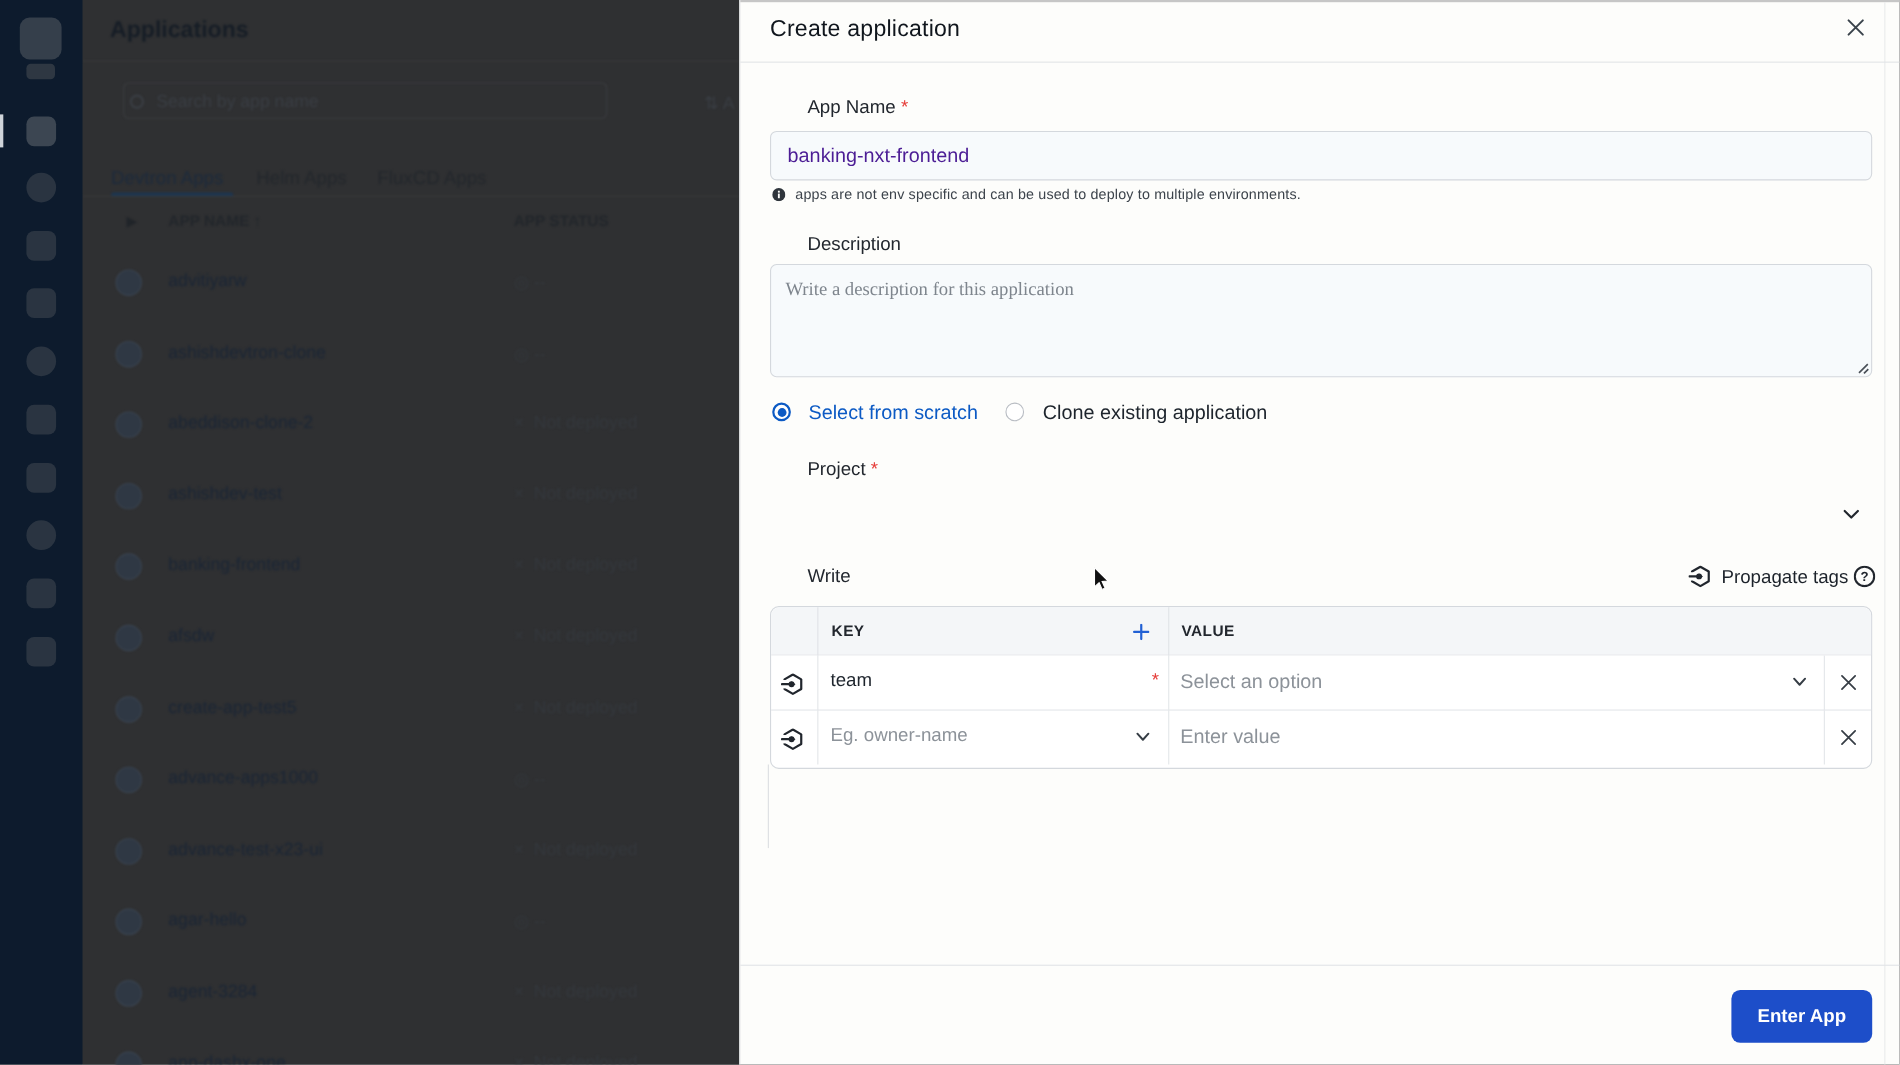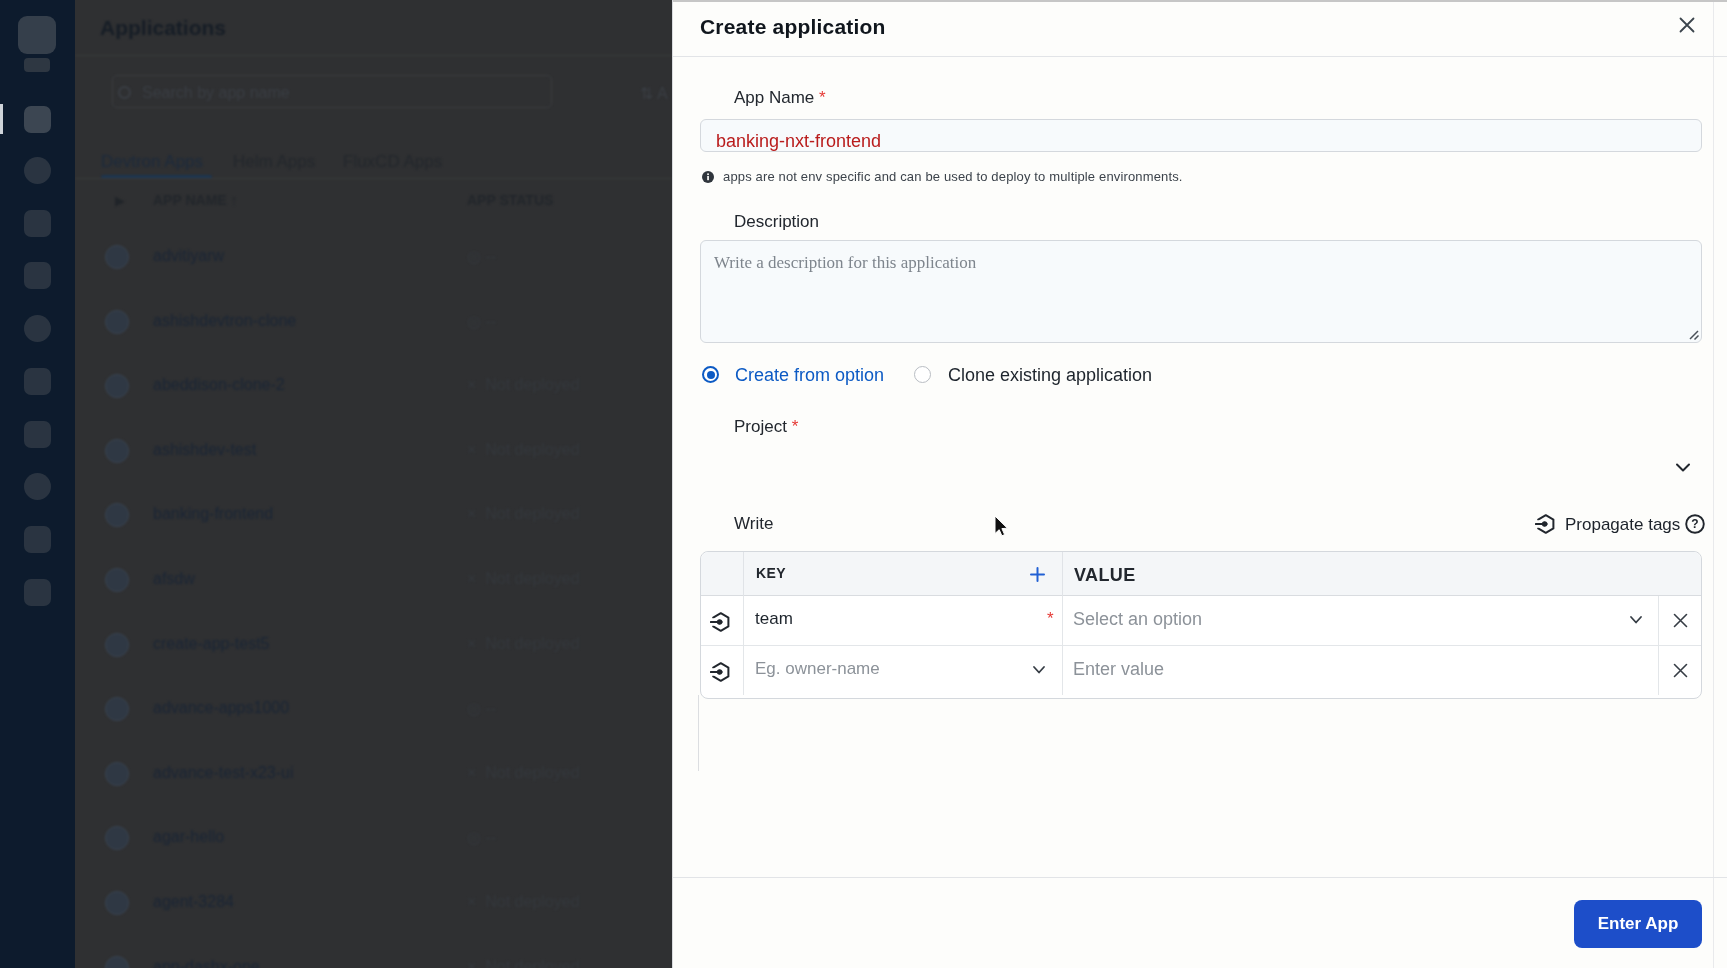"Create application" #dtitle { font-weight: bold -> normal }
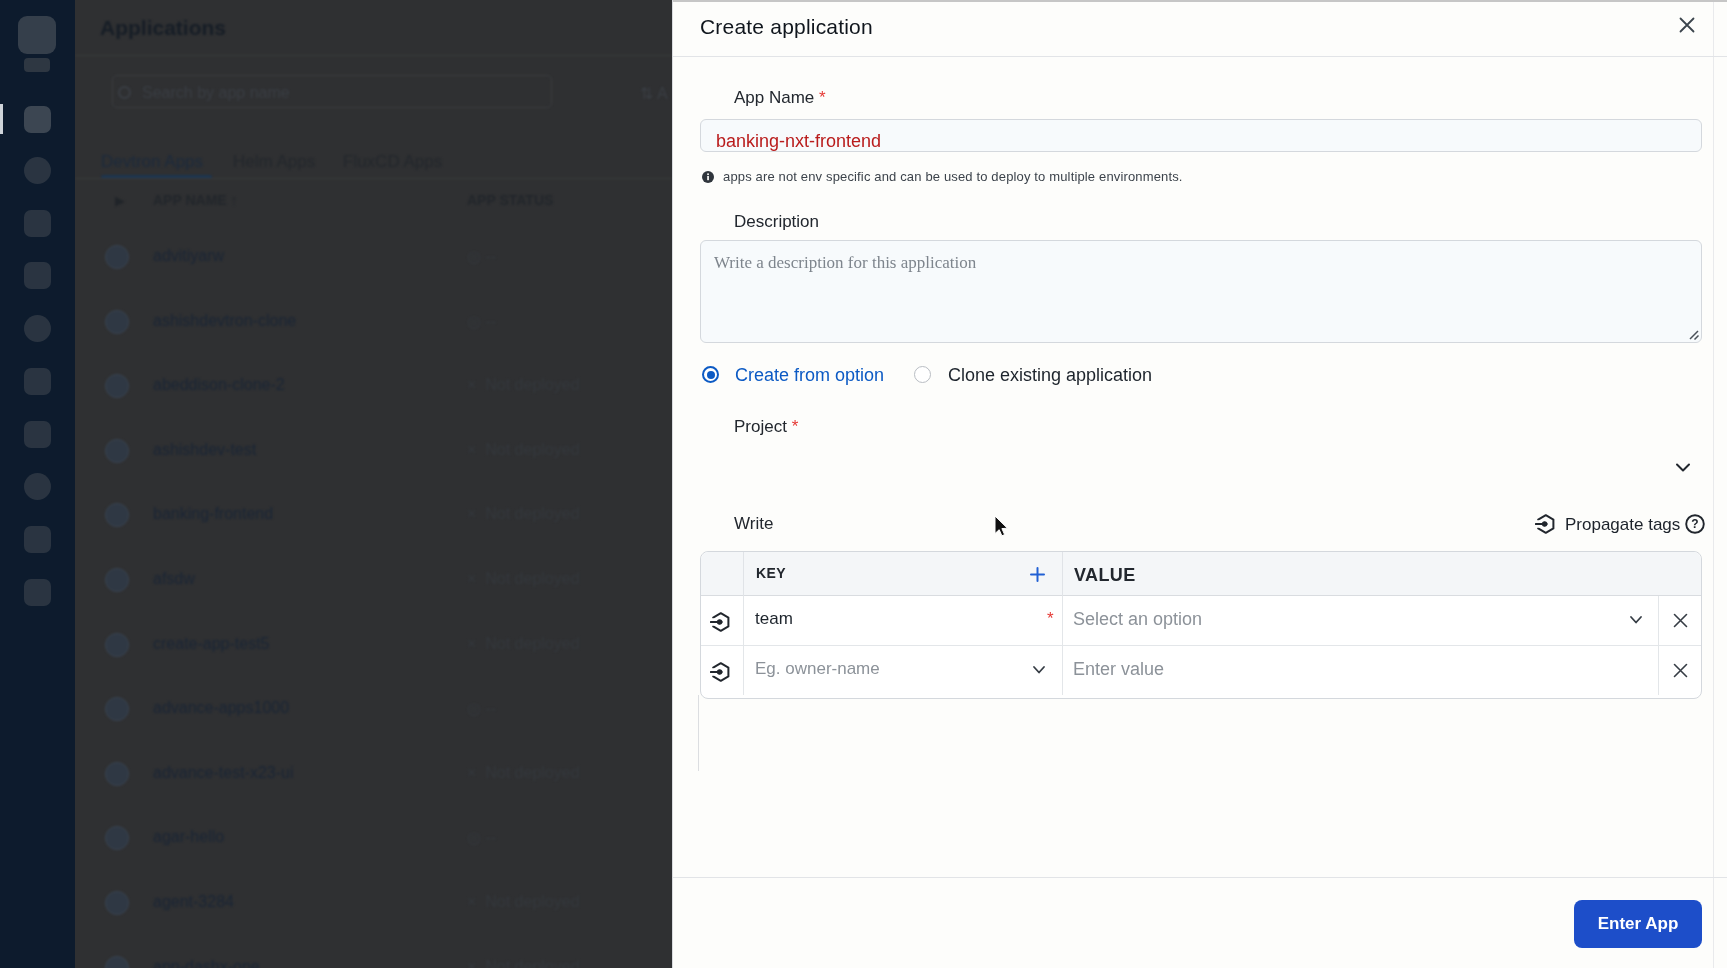"banking-nxt-frontend" div.field { color: #b91c1c -> #4c1d95; height: 33px -> 45px }
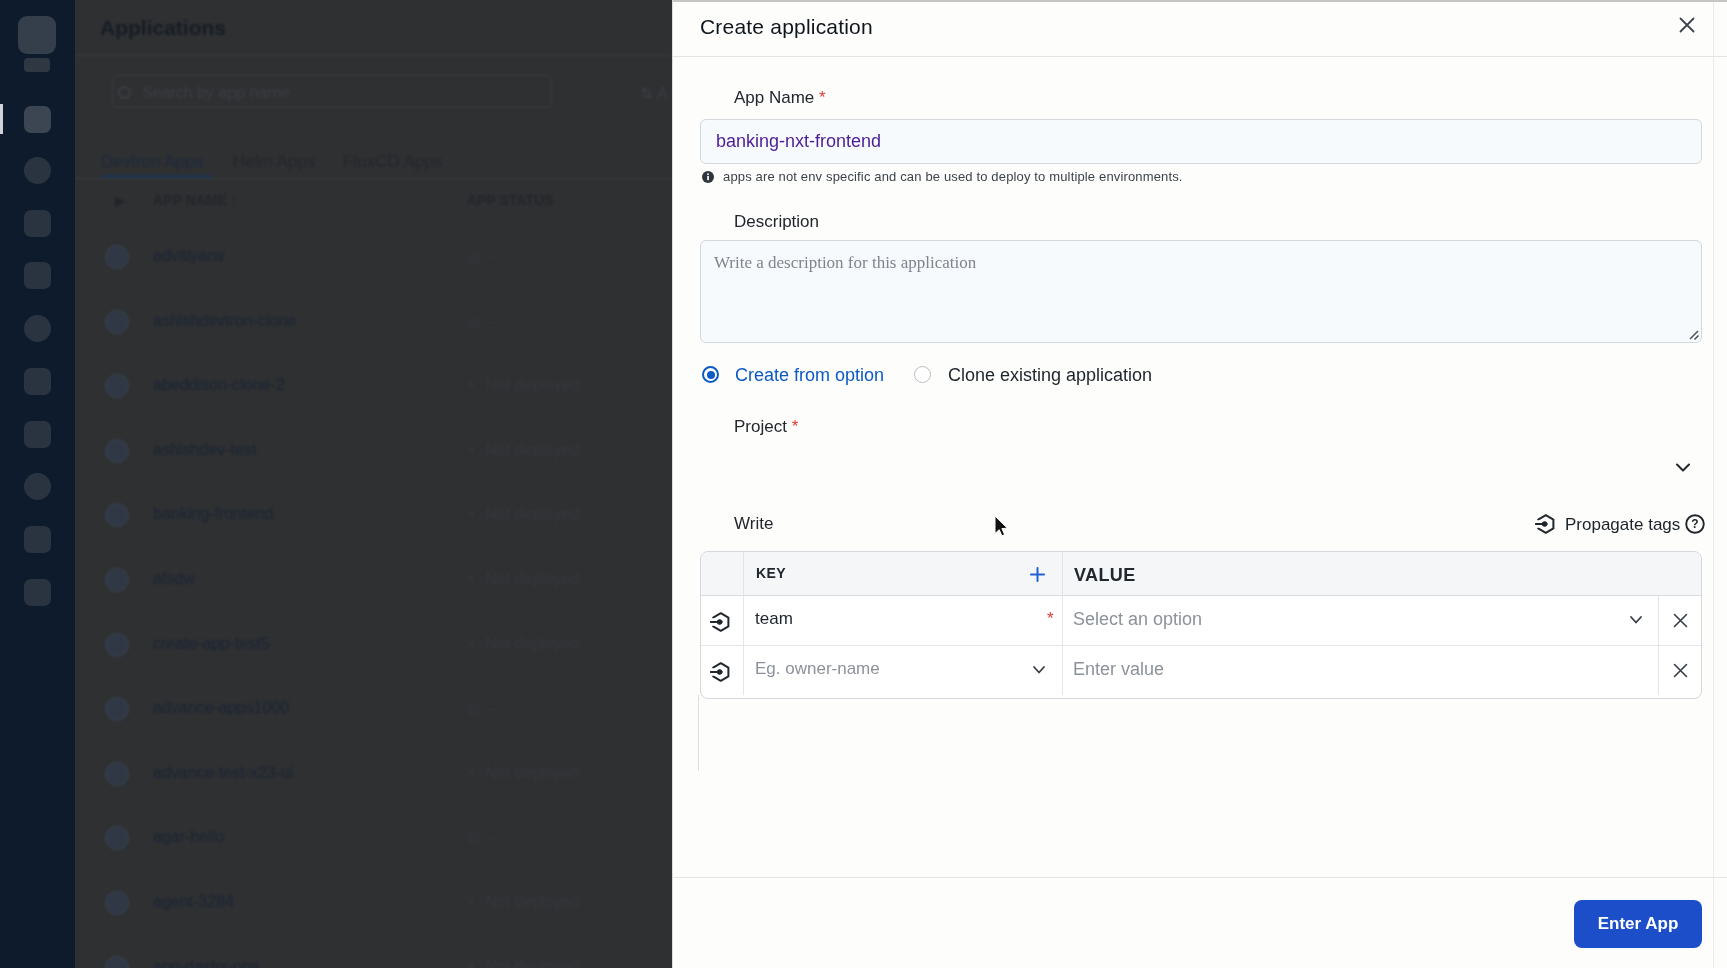"Create from option" div.abs { text: Create from option -> Select from scratch }
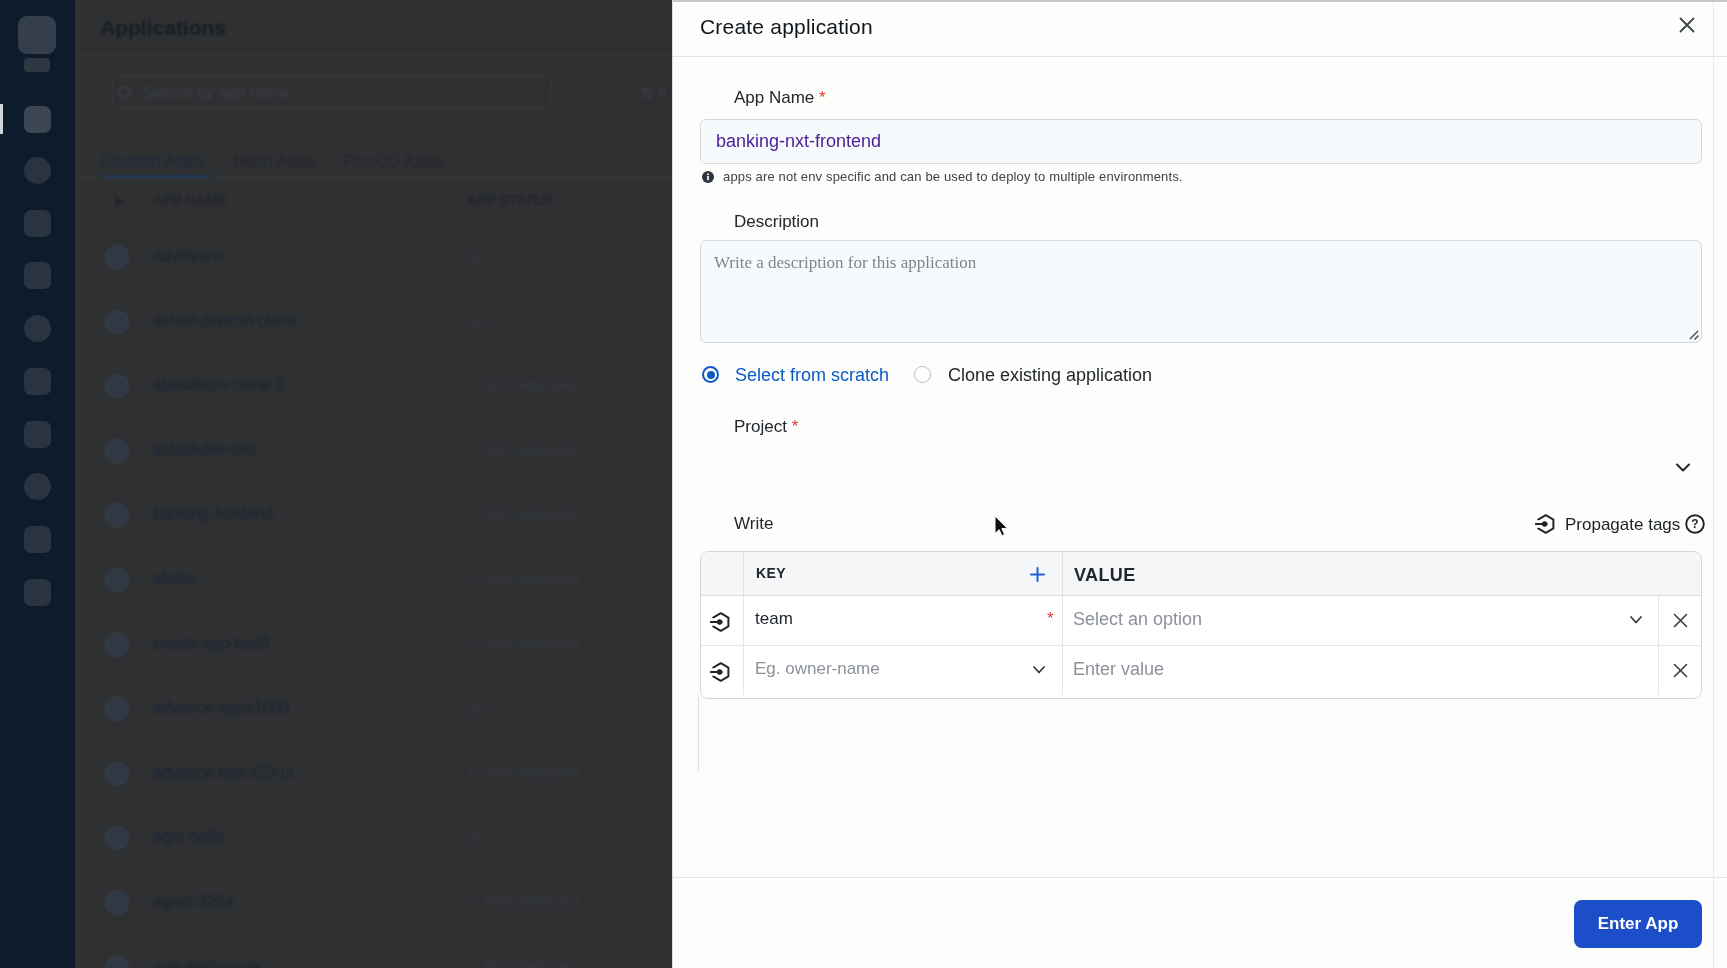"VALUE" div.abs { font-size: 18px -> 14px }
